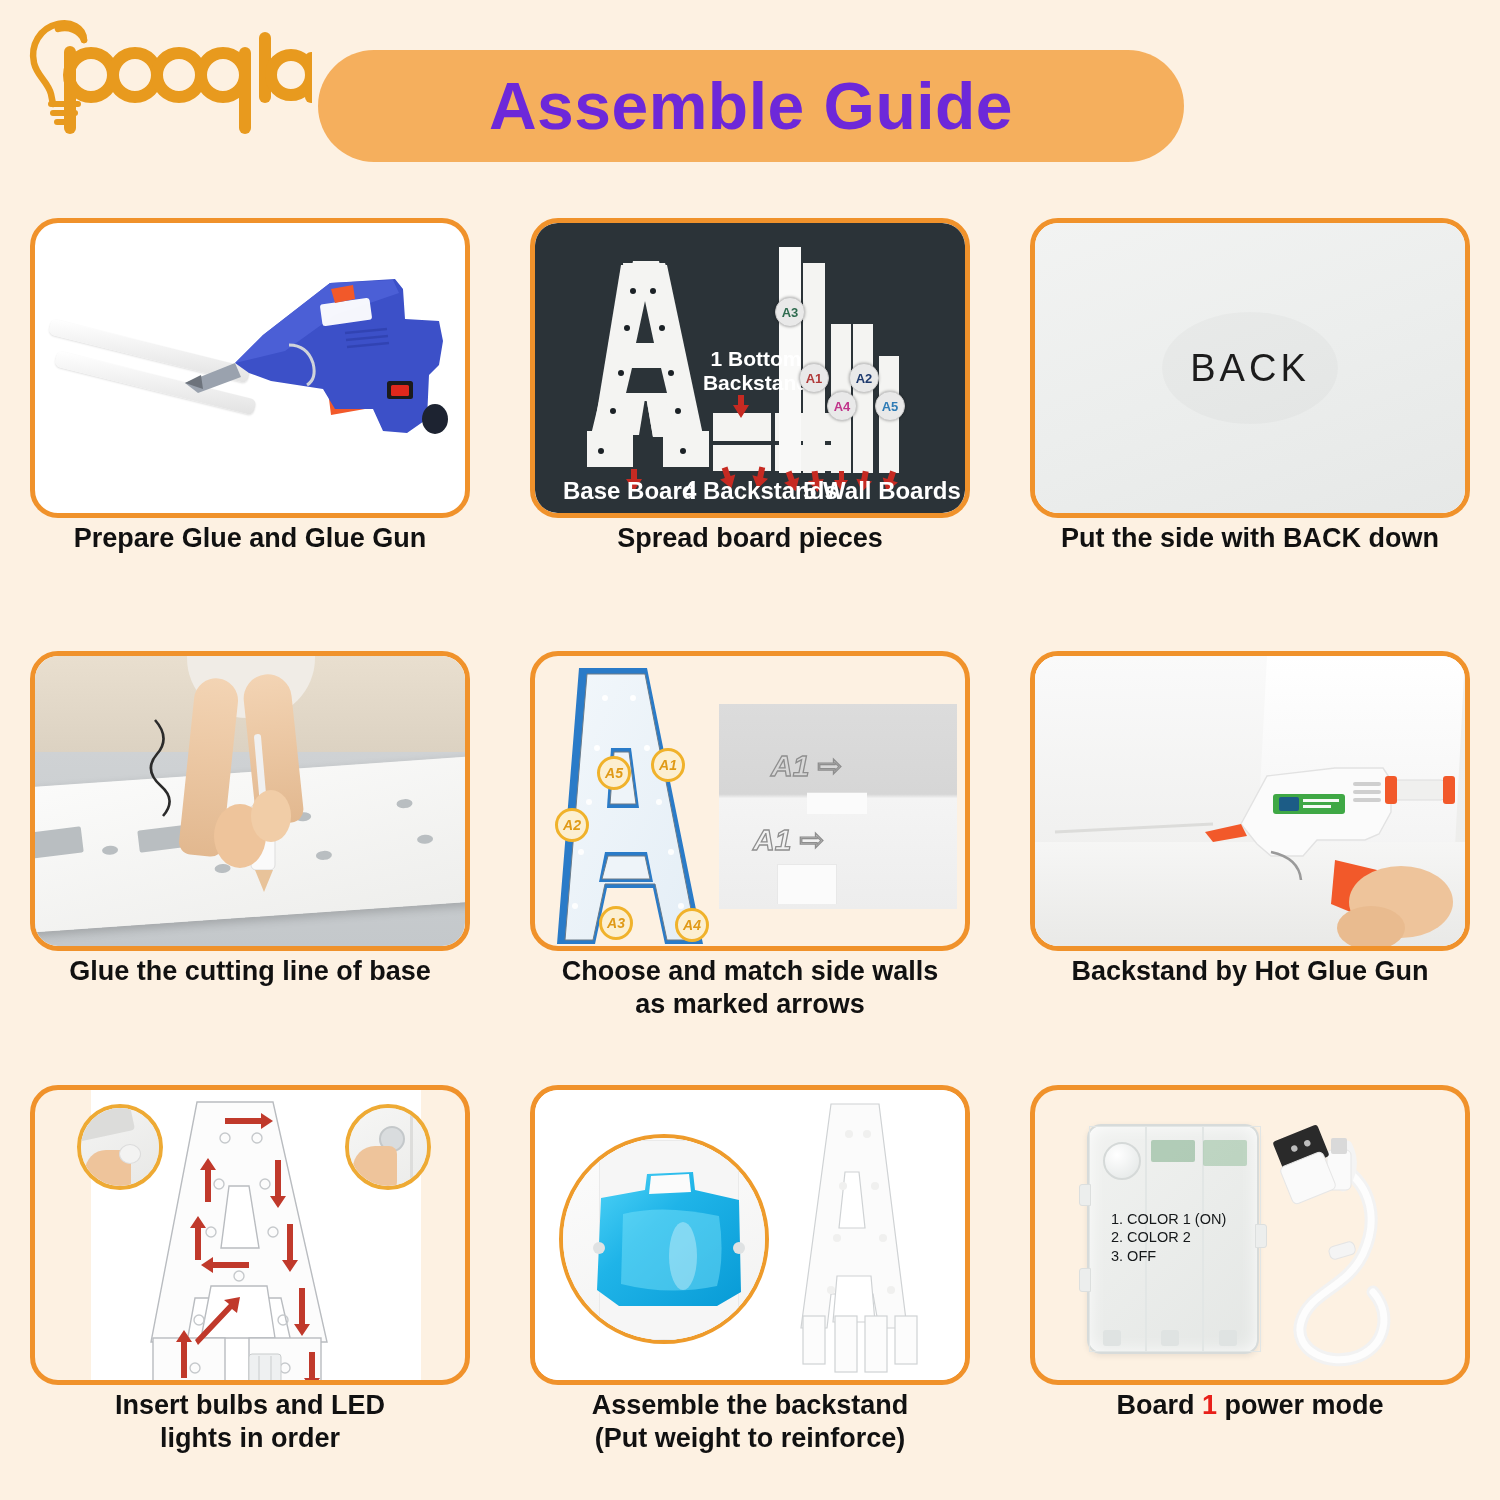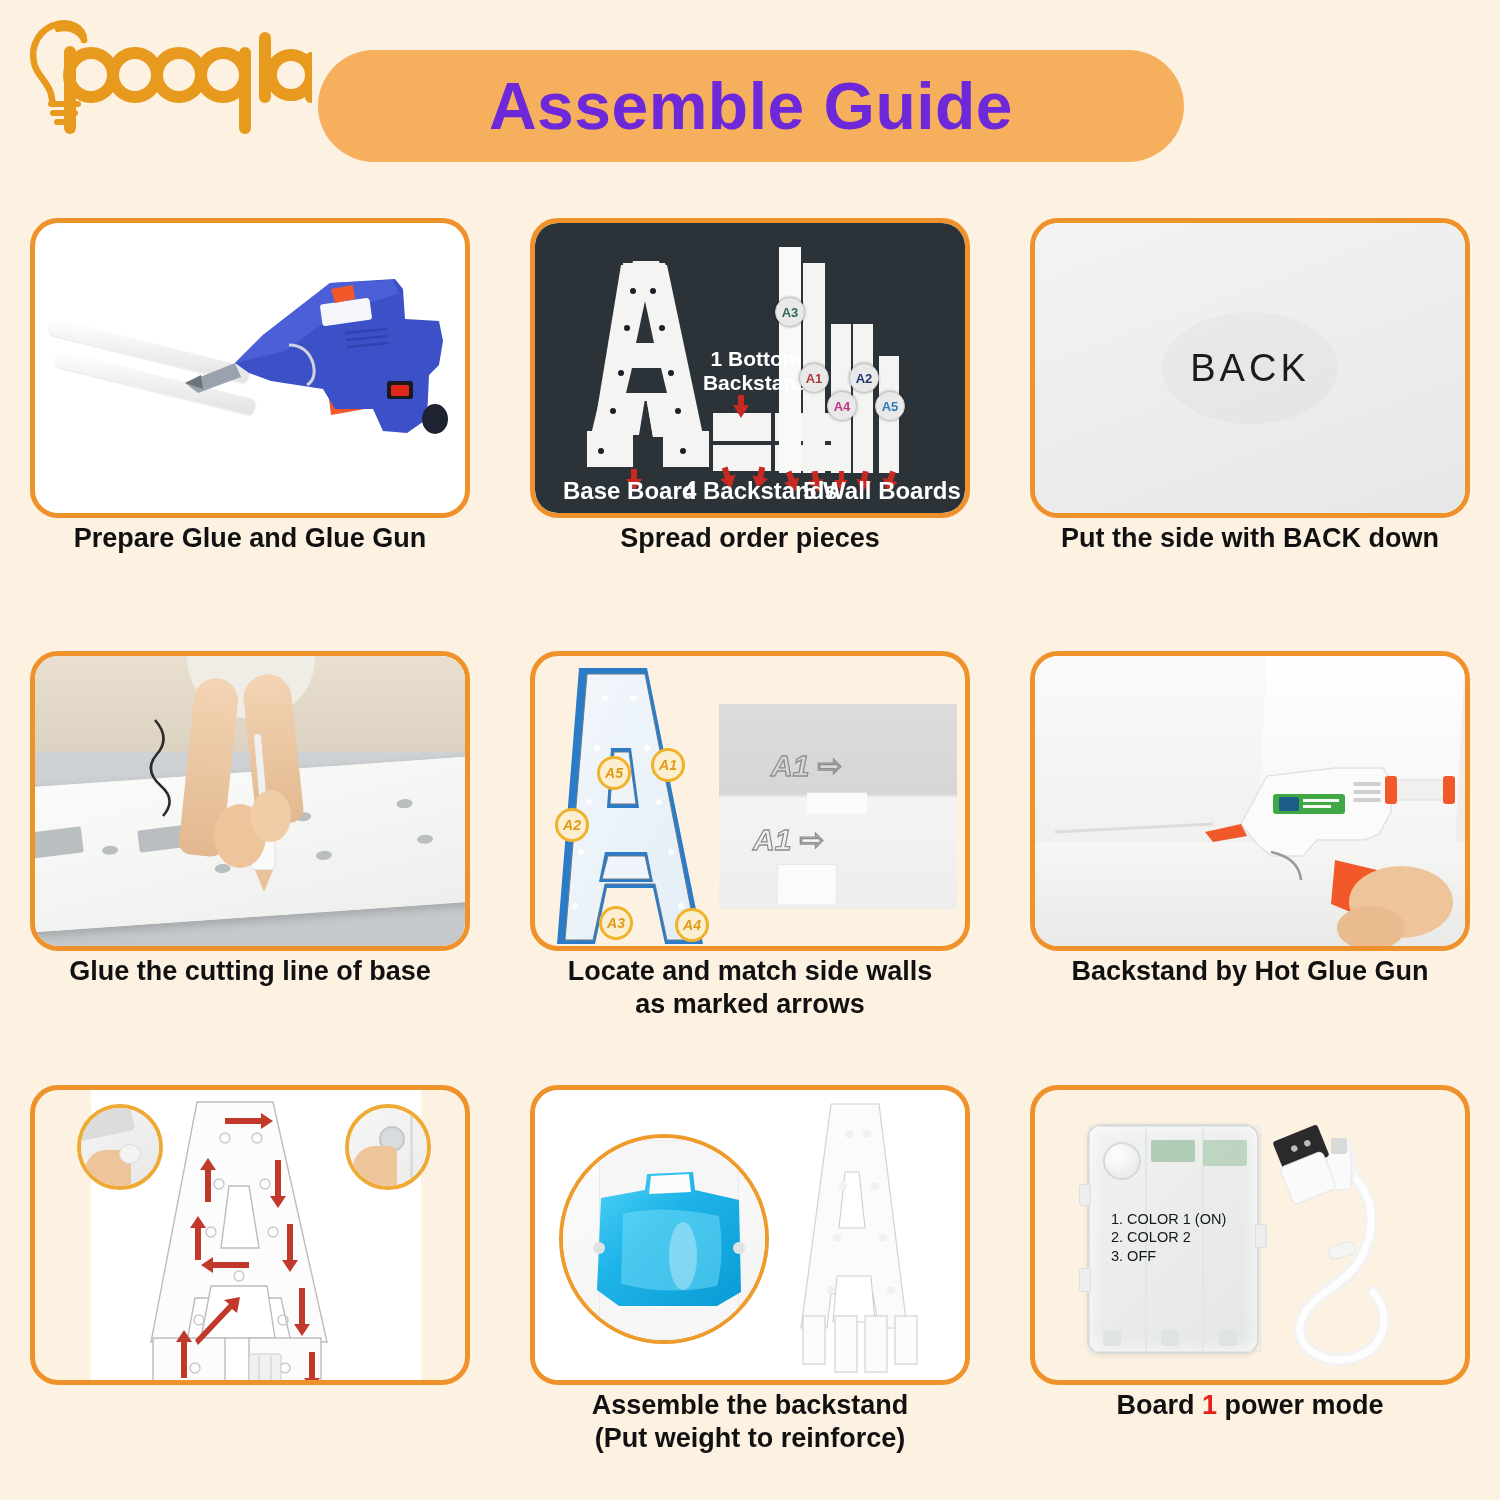"Spread order pieces" div.caption { text: order -> board }
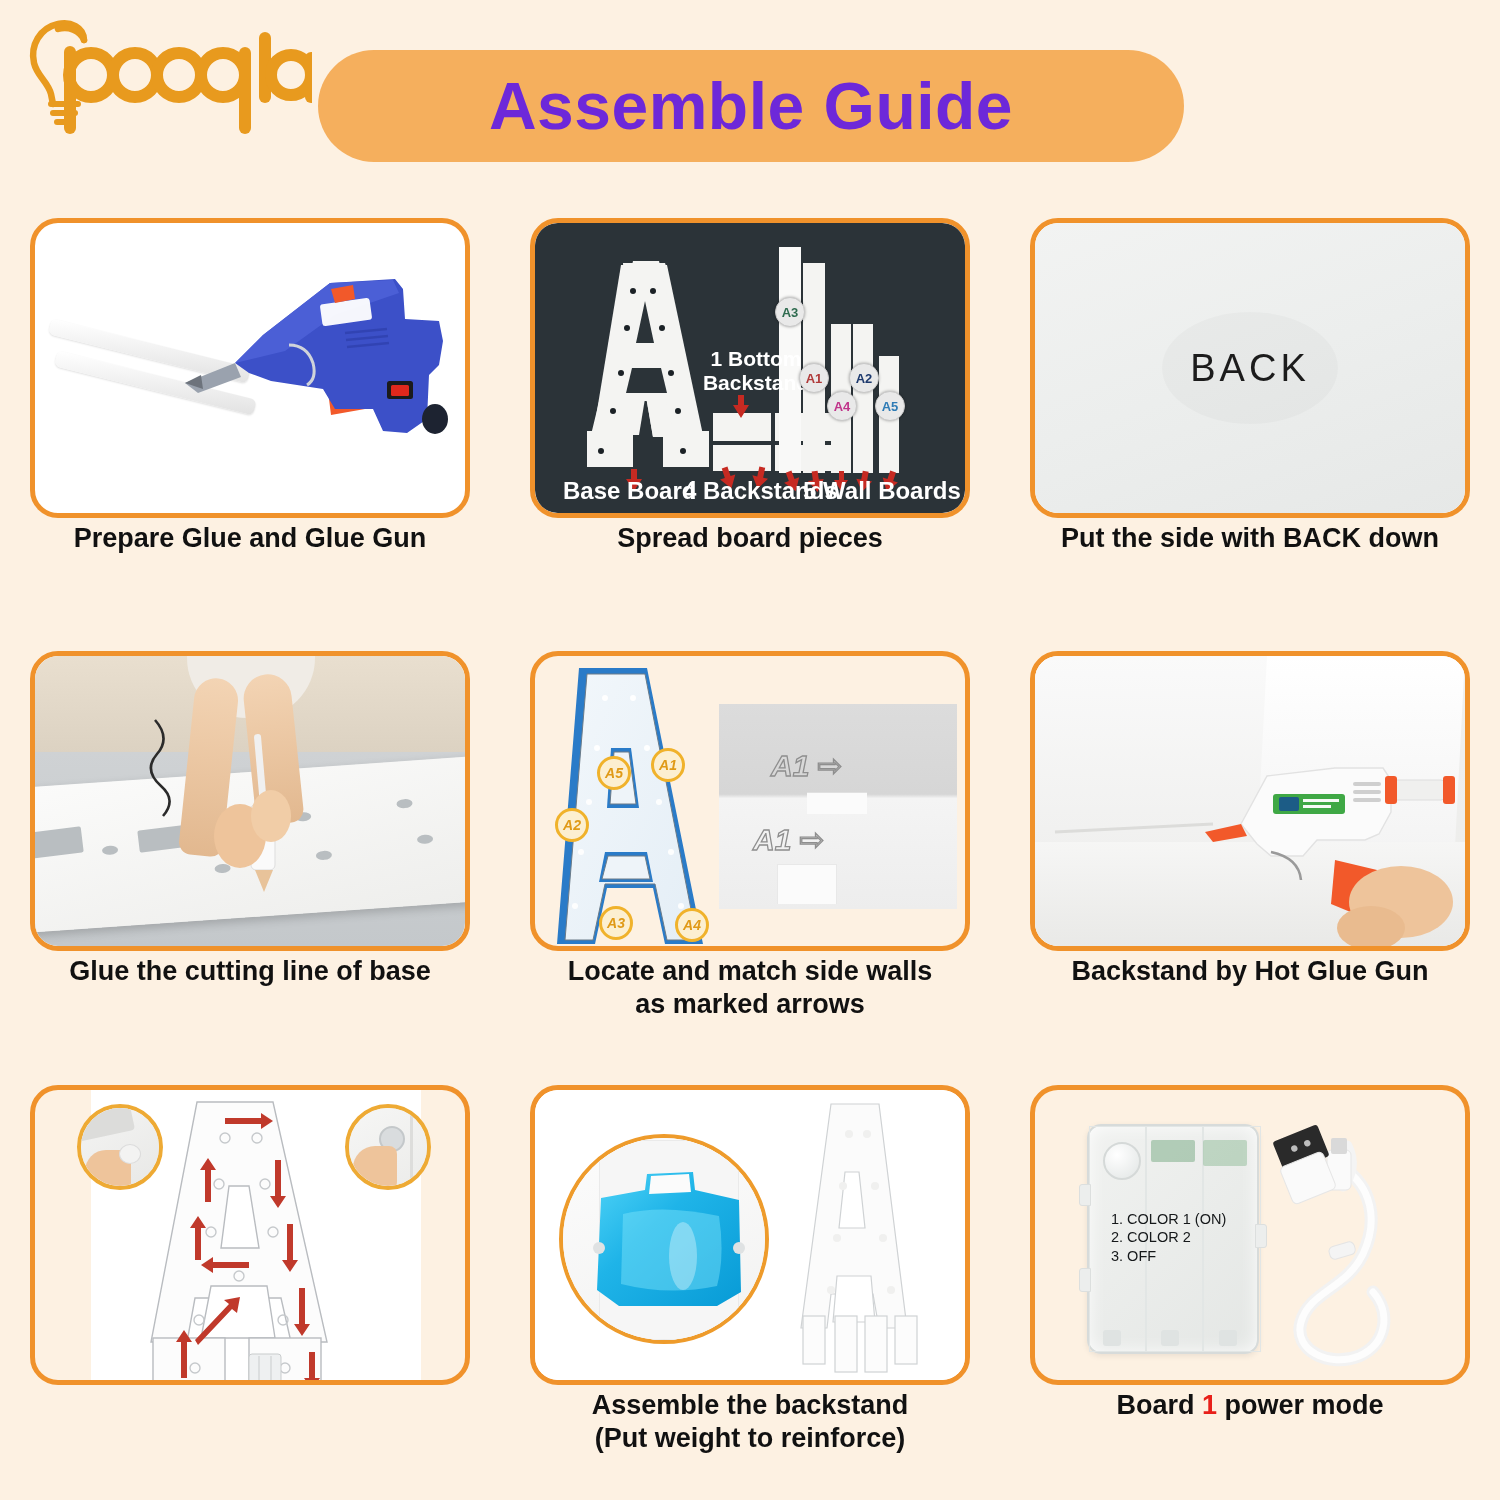"Locate and match side walls" span { text: Locate -> Choose }
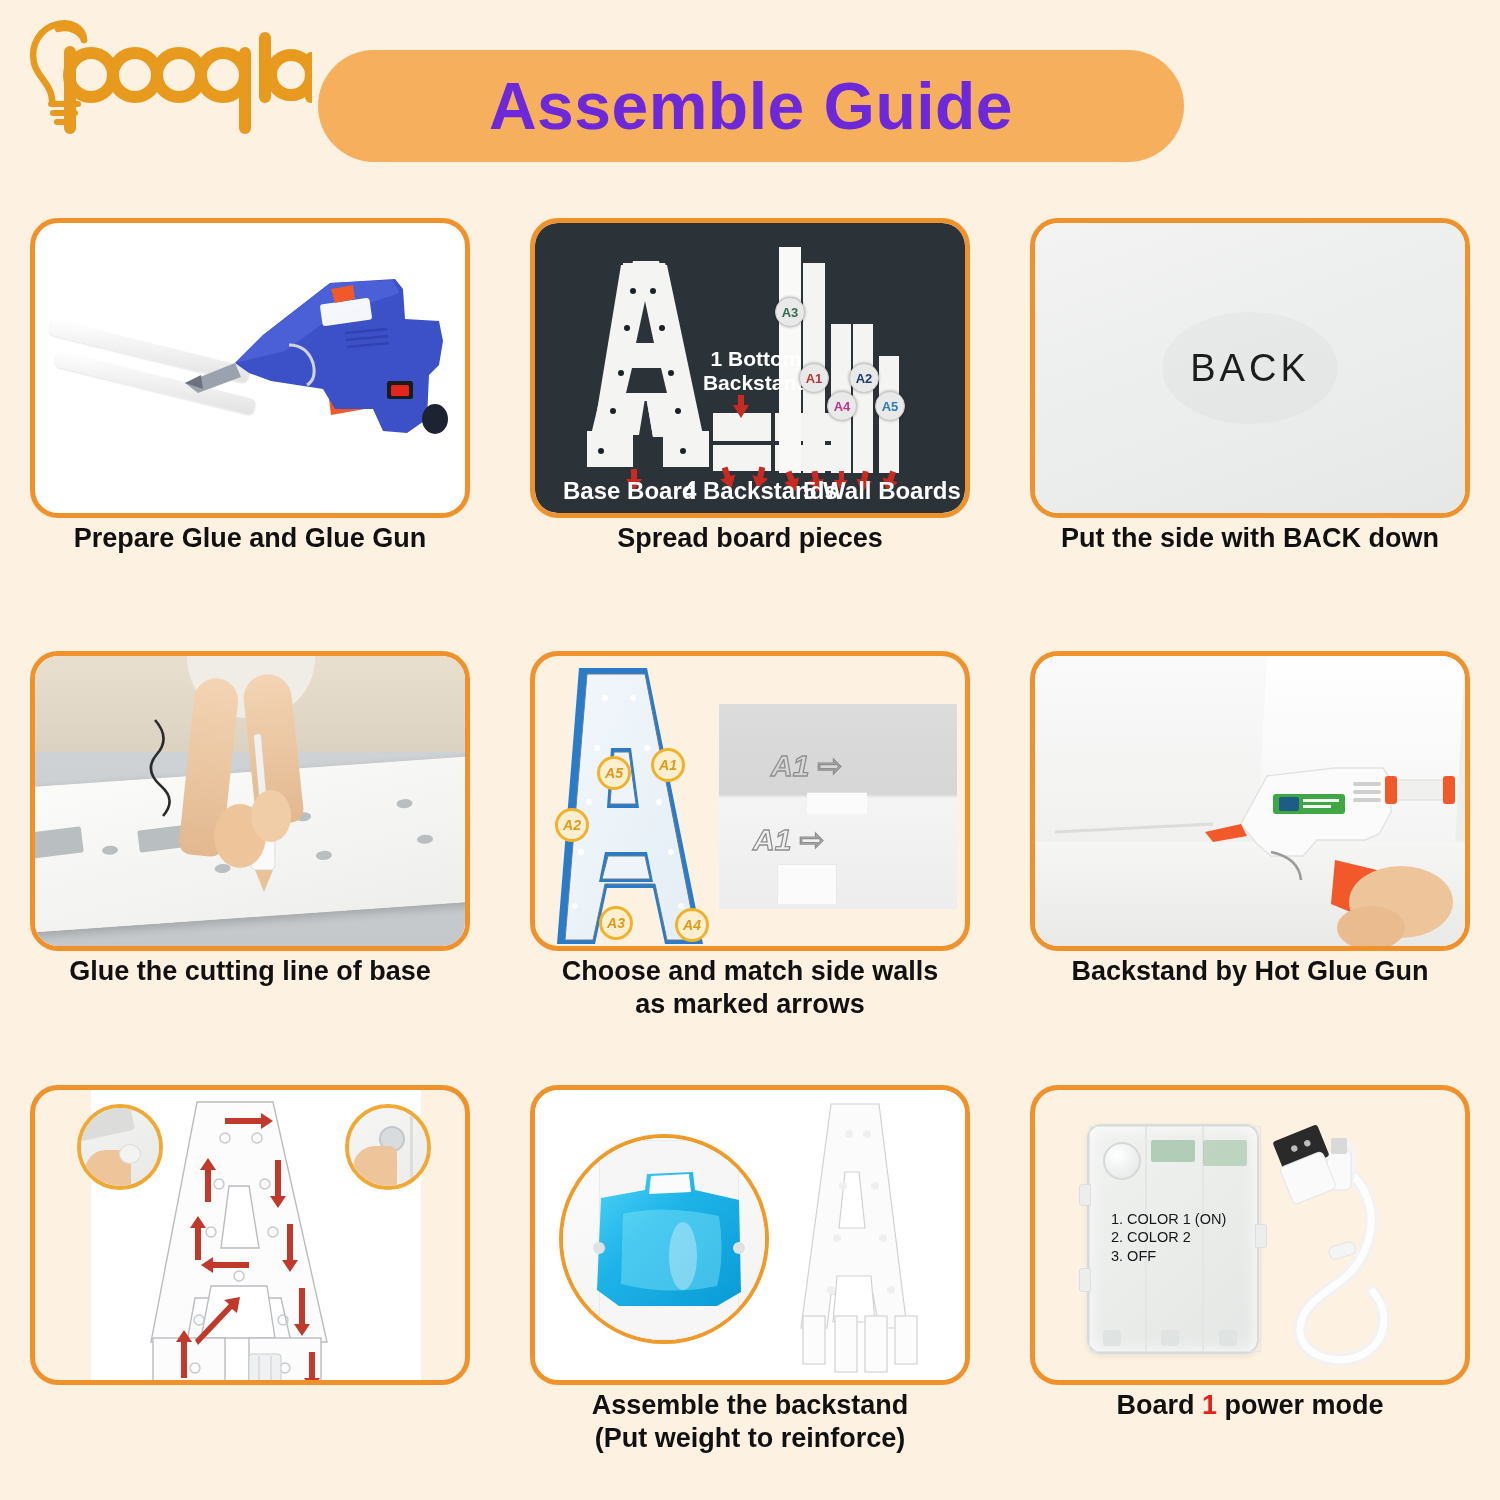"Insert bulbs and LED" div.caption { html: none -> <div> <span>Insert bulbs and LED</span><br> <span>lights in order</span> </div> }
